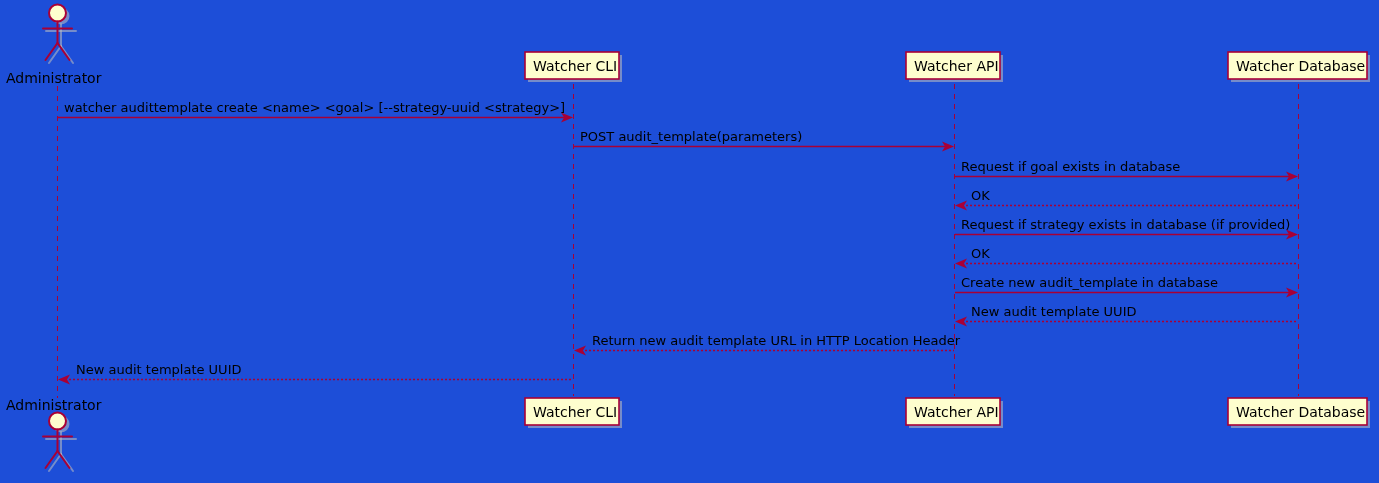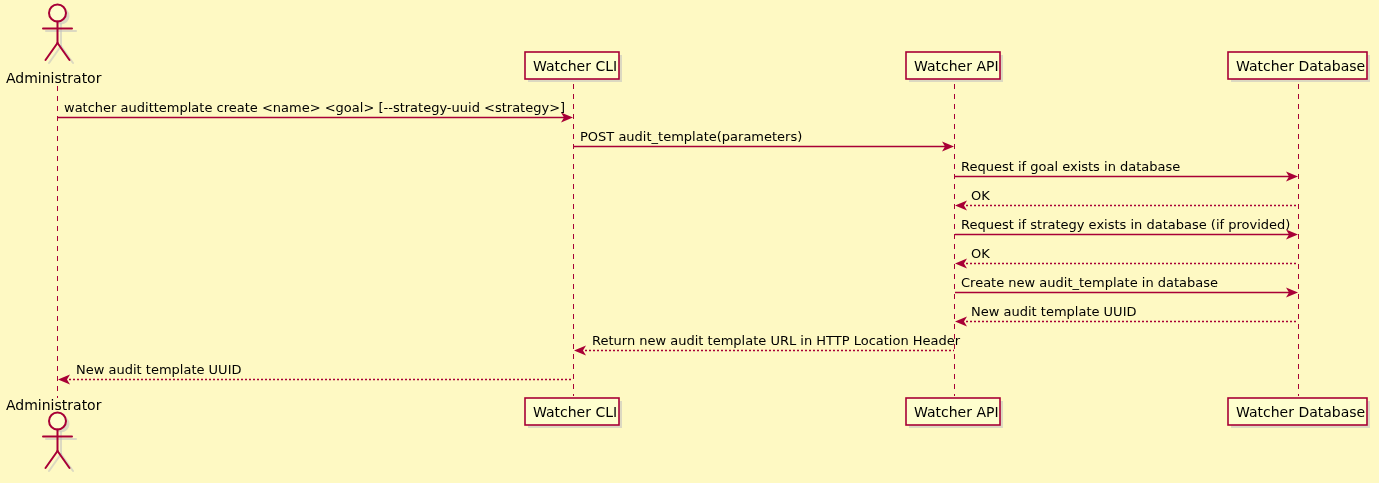"Administrator" #diagram { background: #fef9c3 -> #1d4ed8 }
